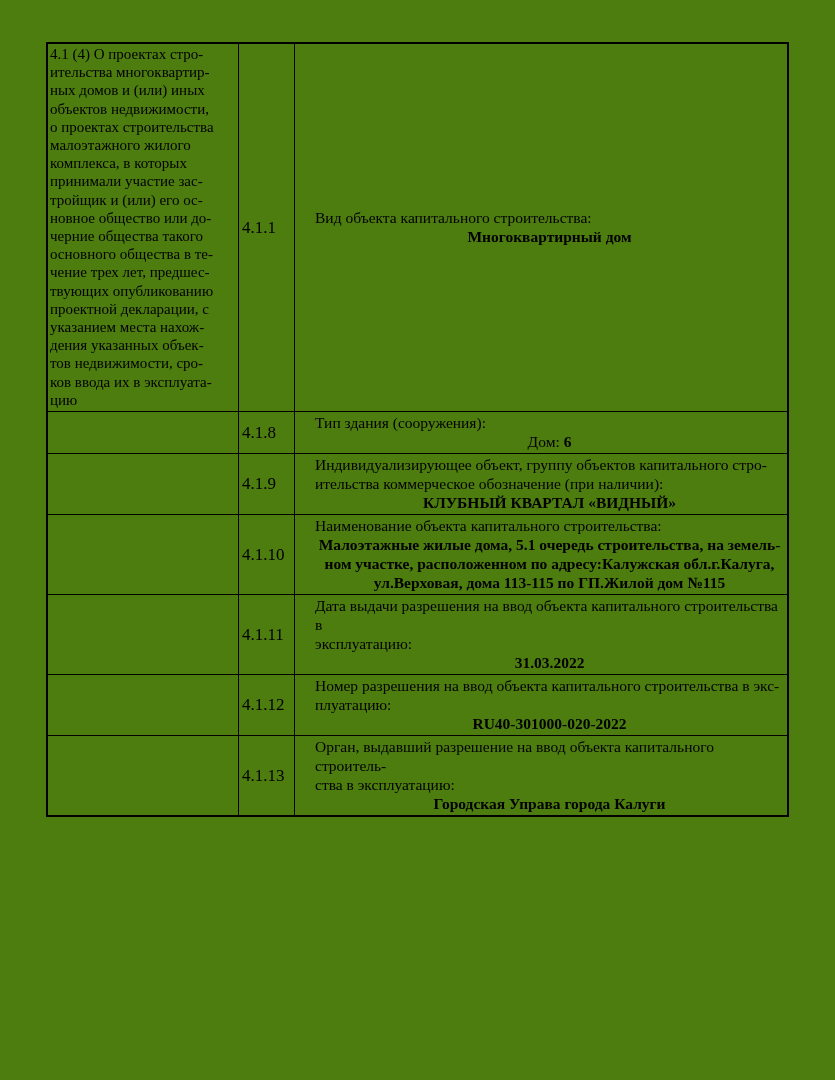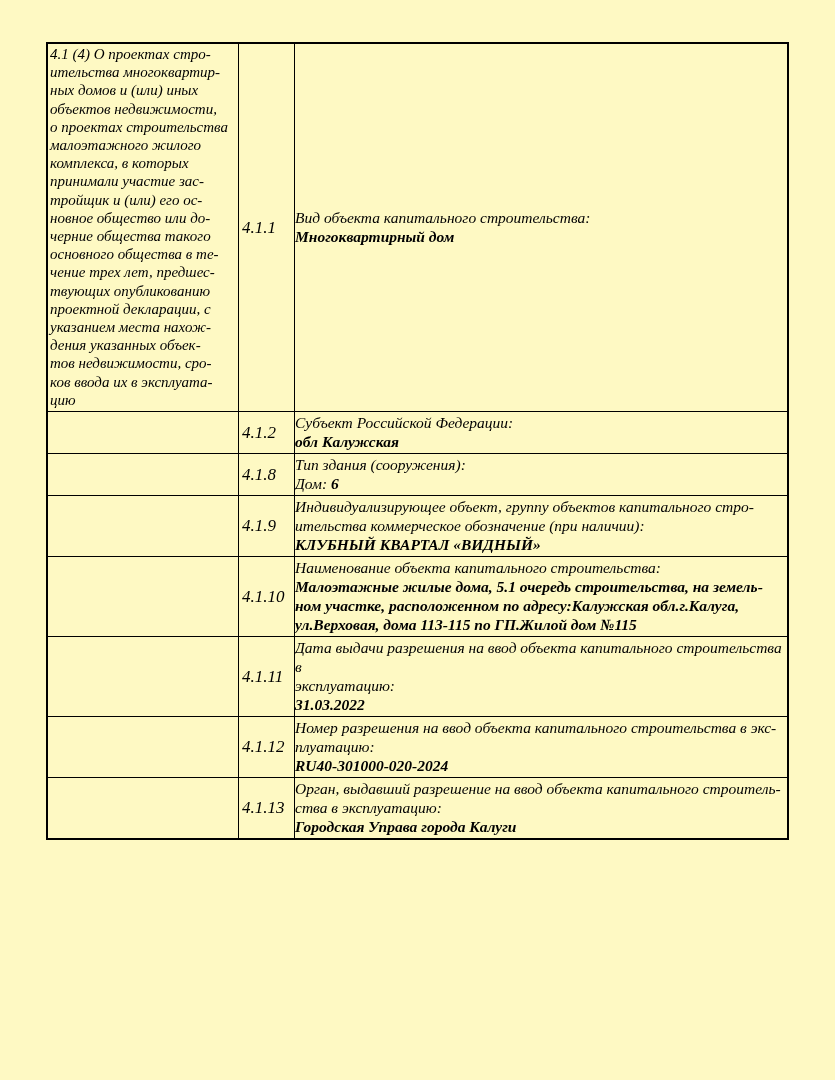"4.1 (4) О проектах стро-" .page { background: #fef9c3 -> #4d7c0f; font-style: italic -> none }
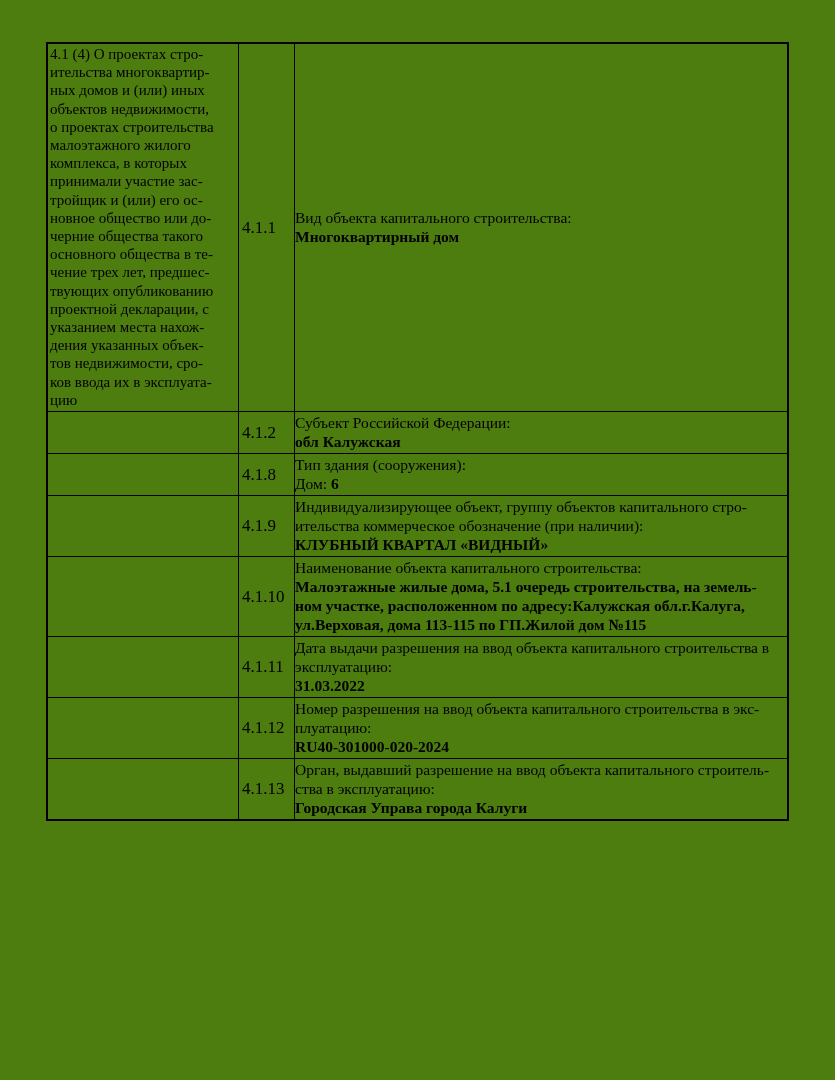"Вид объекта капитального строительства:" td.c3 { padding: 1px 3px 2px 0 -> 1px 3px 2px 20px }
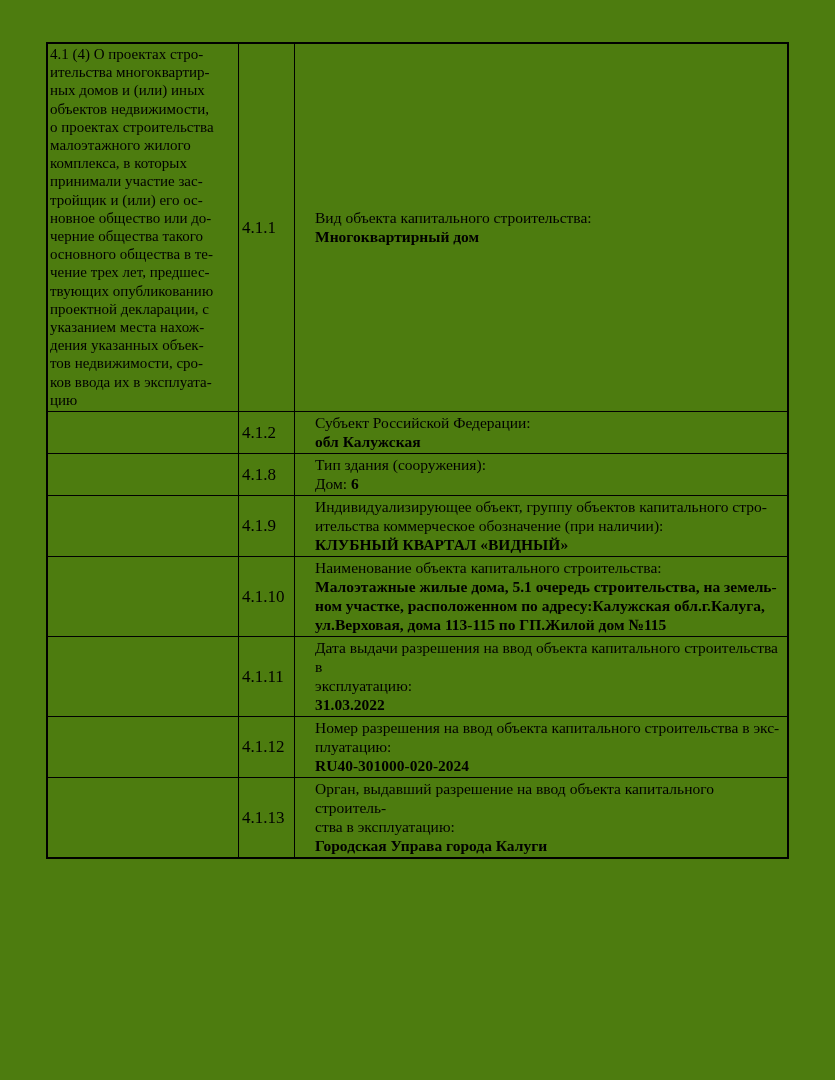"Многоквартирный дом" .value { text-align: none -> center }
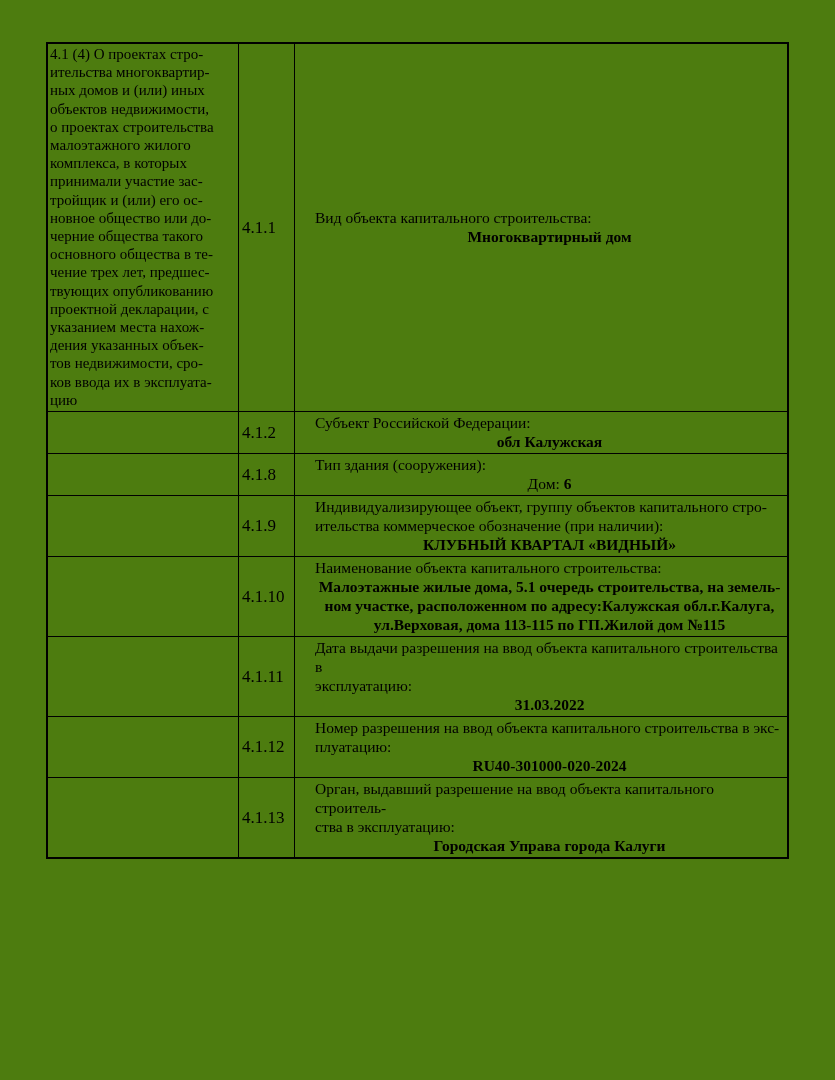"4.1.2" tr { html: <tr> <td></td> <td> <div>4.1.2</div> </td> <td> <div>Субъект Российской Федерации:</div> <div>обл Калужская</div> </td> </tr> -> none }
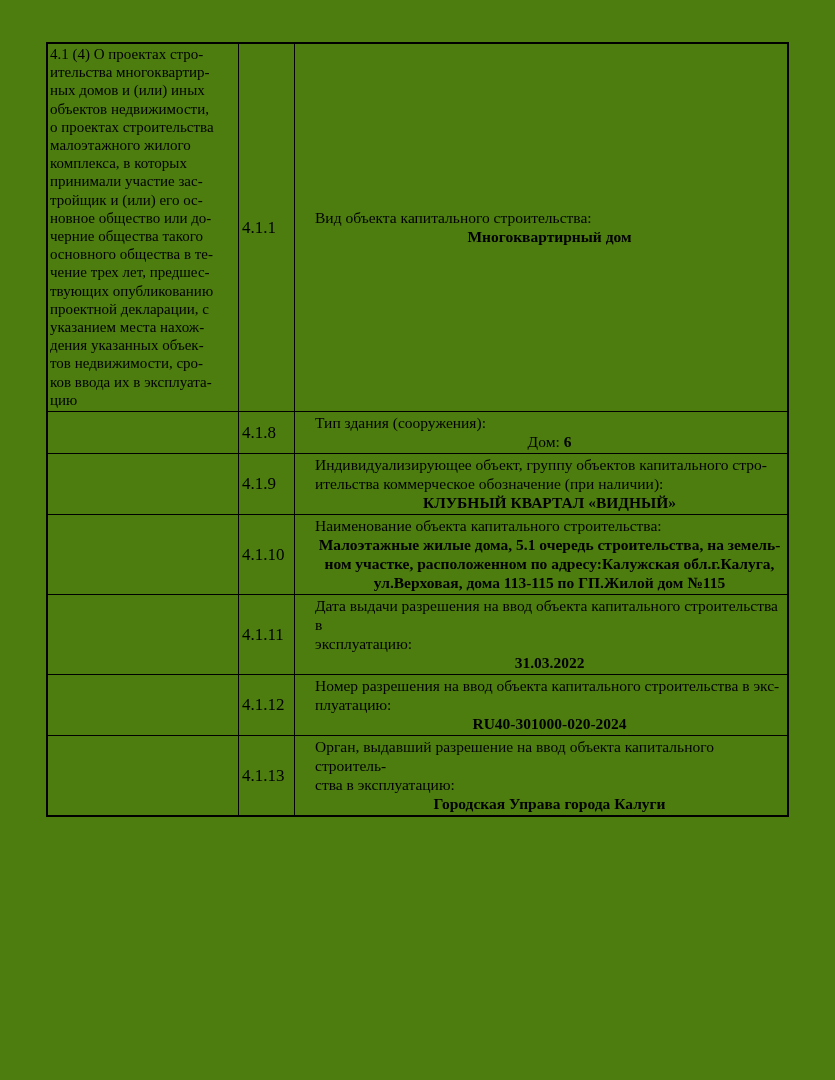"RU40-301000-020-2024" div.value { text: RU40-301000-020-2024 -> RU40-301000-020-2022 }
